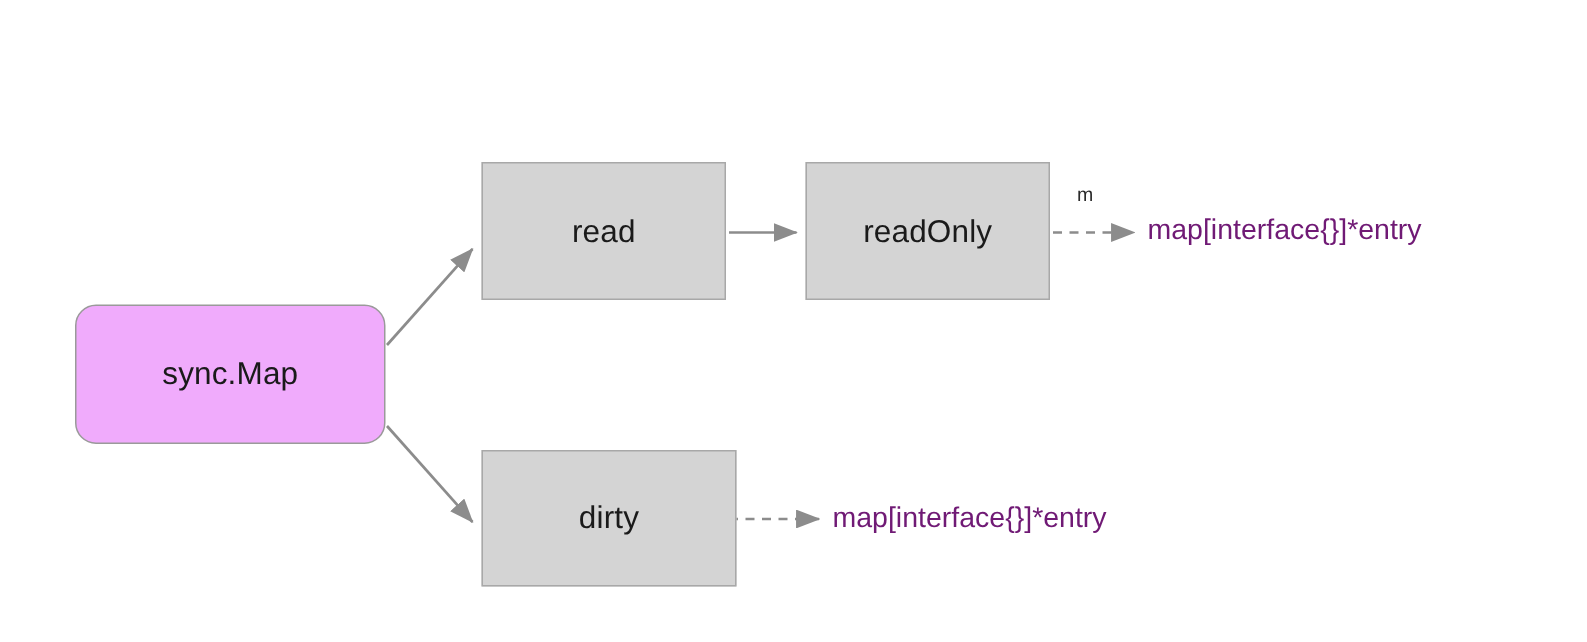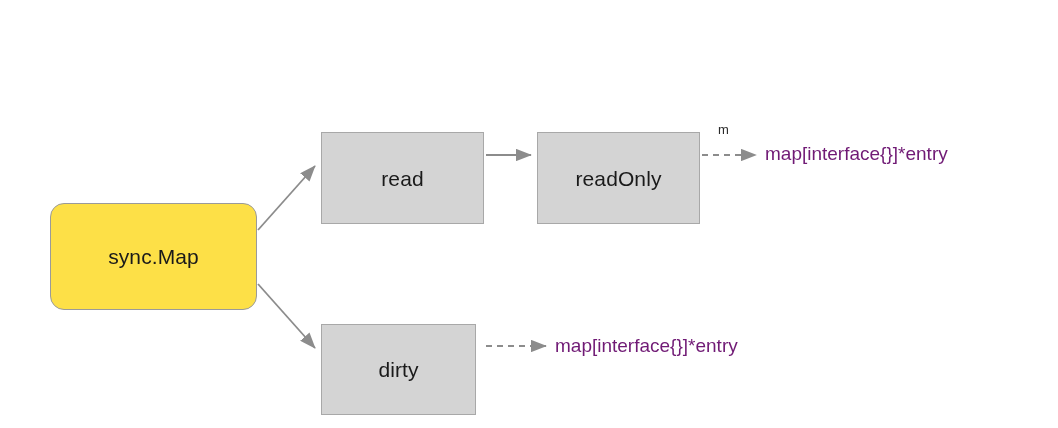"read" .node-box { margin-top: 24px -> none }
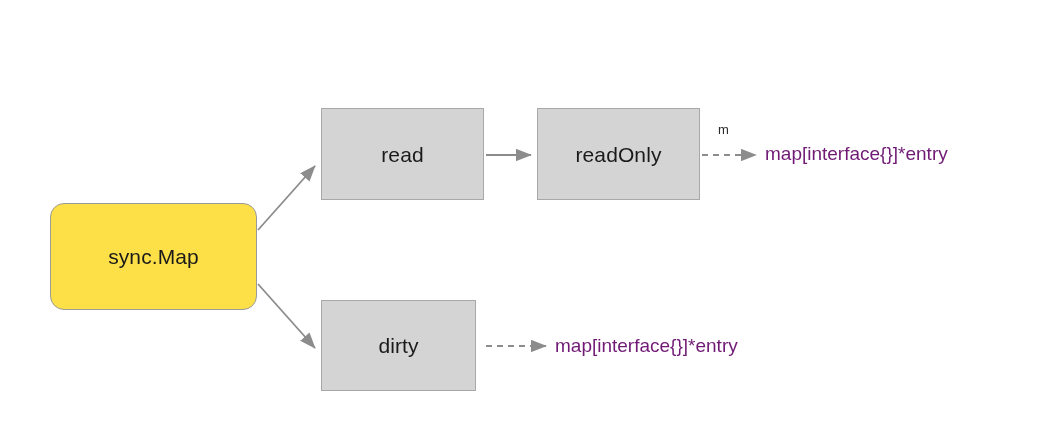"sync.Map" .node-root { background: #fde047 -> #f0abfc; height: 107px -> 93px }
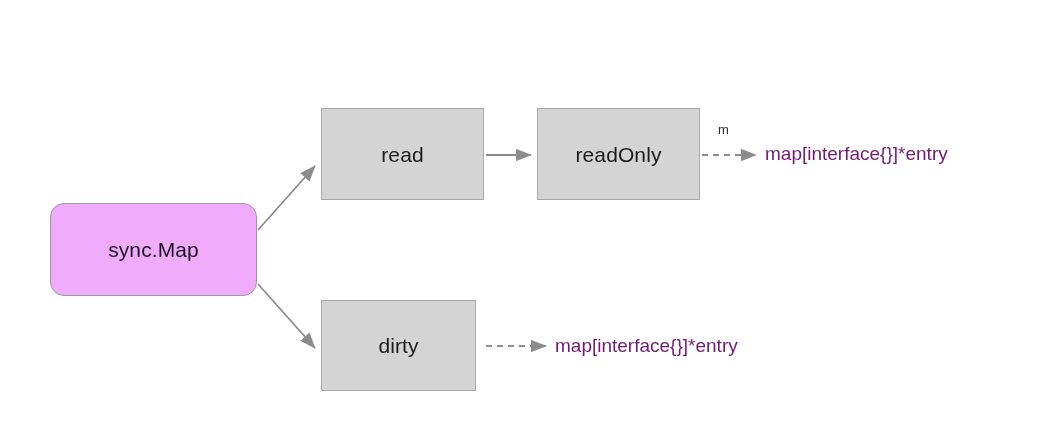"dirty" .node-dirty { width: 155px -> 170px }
